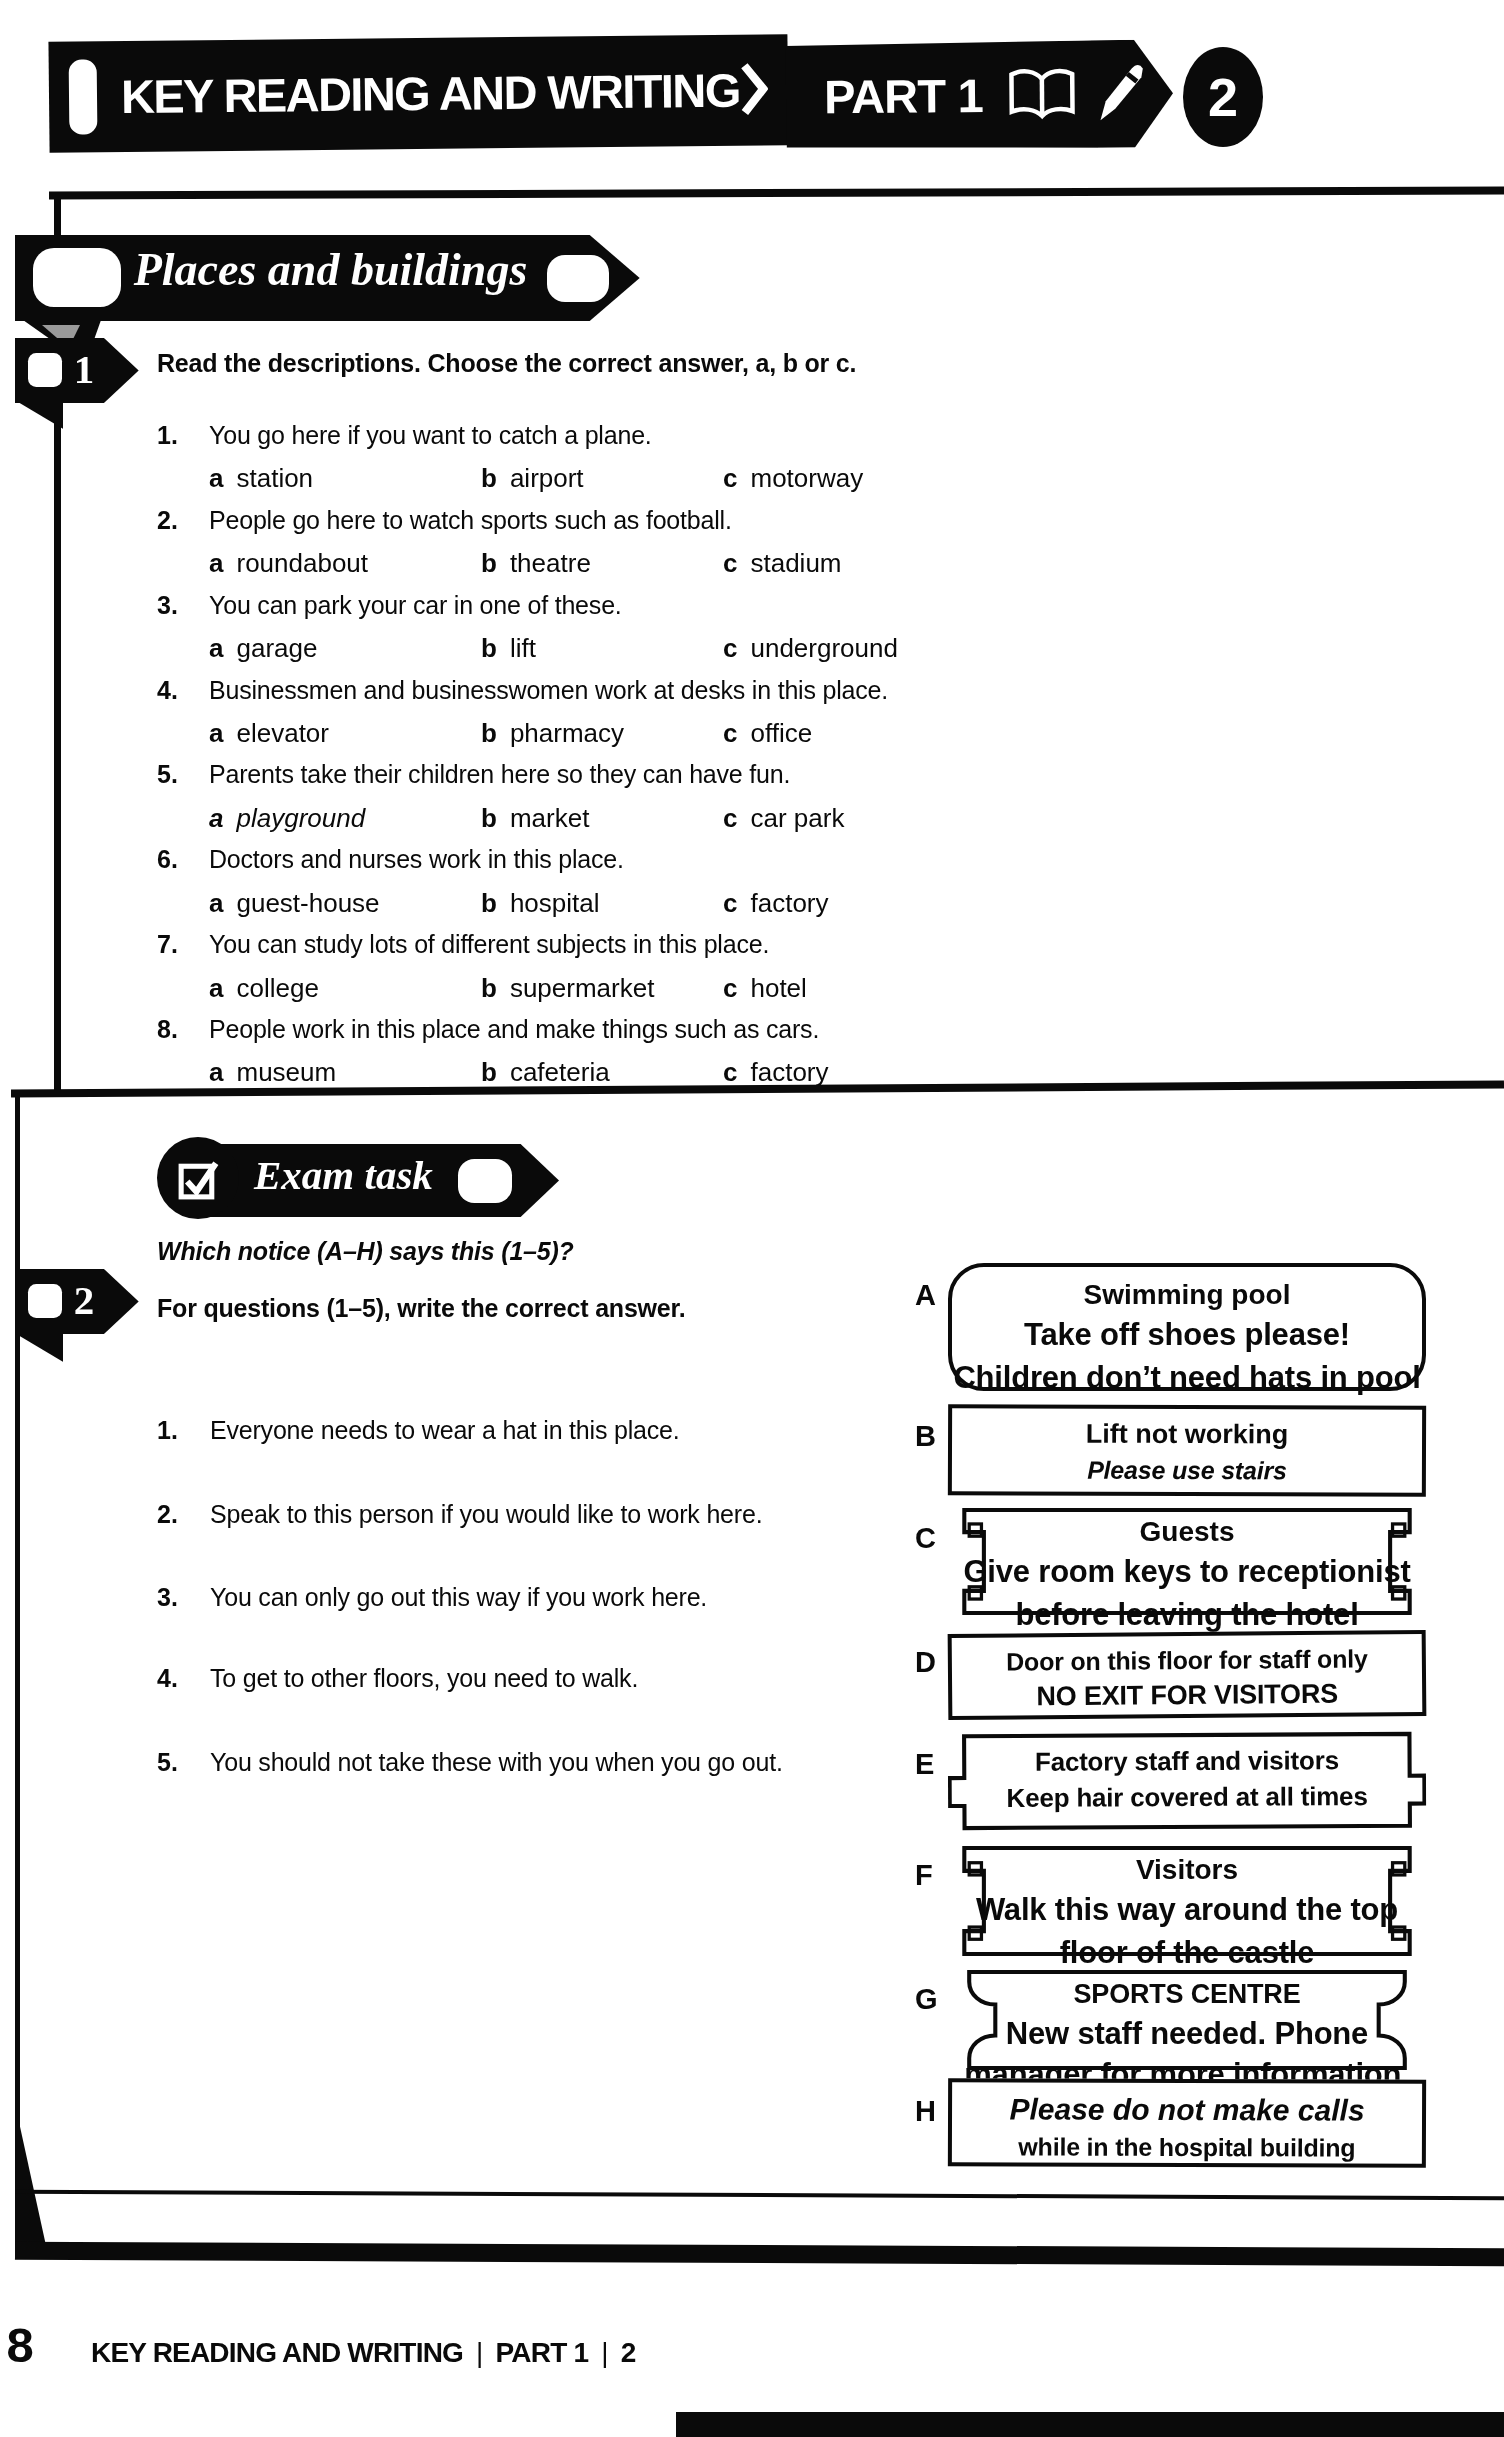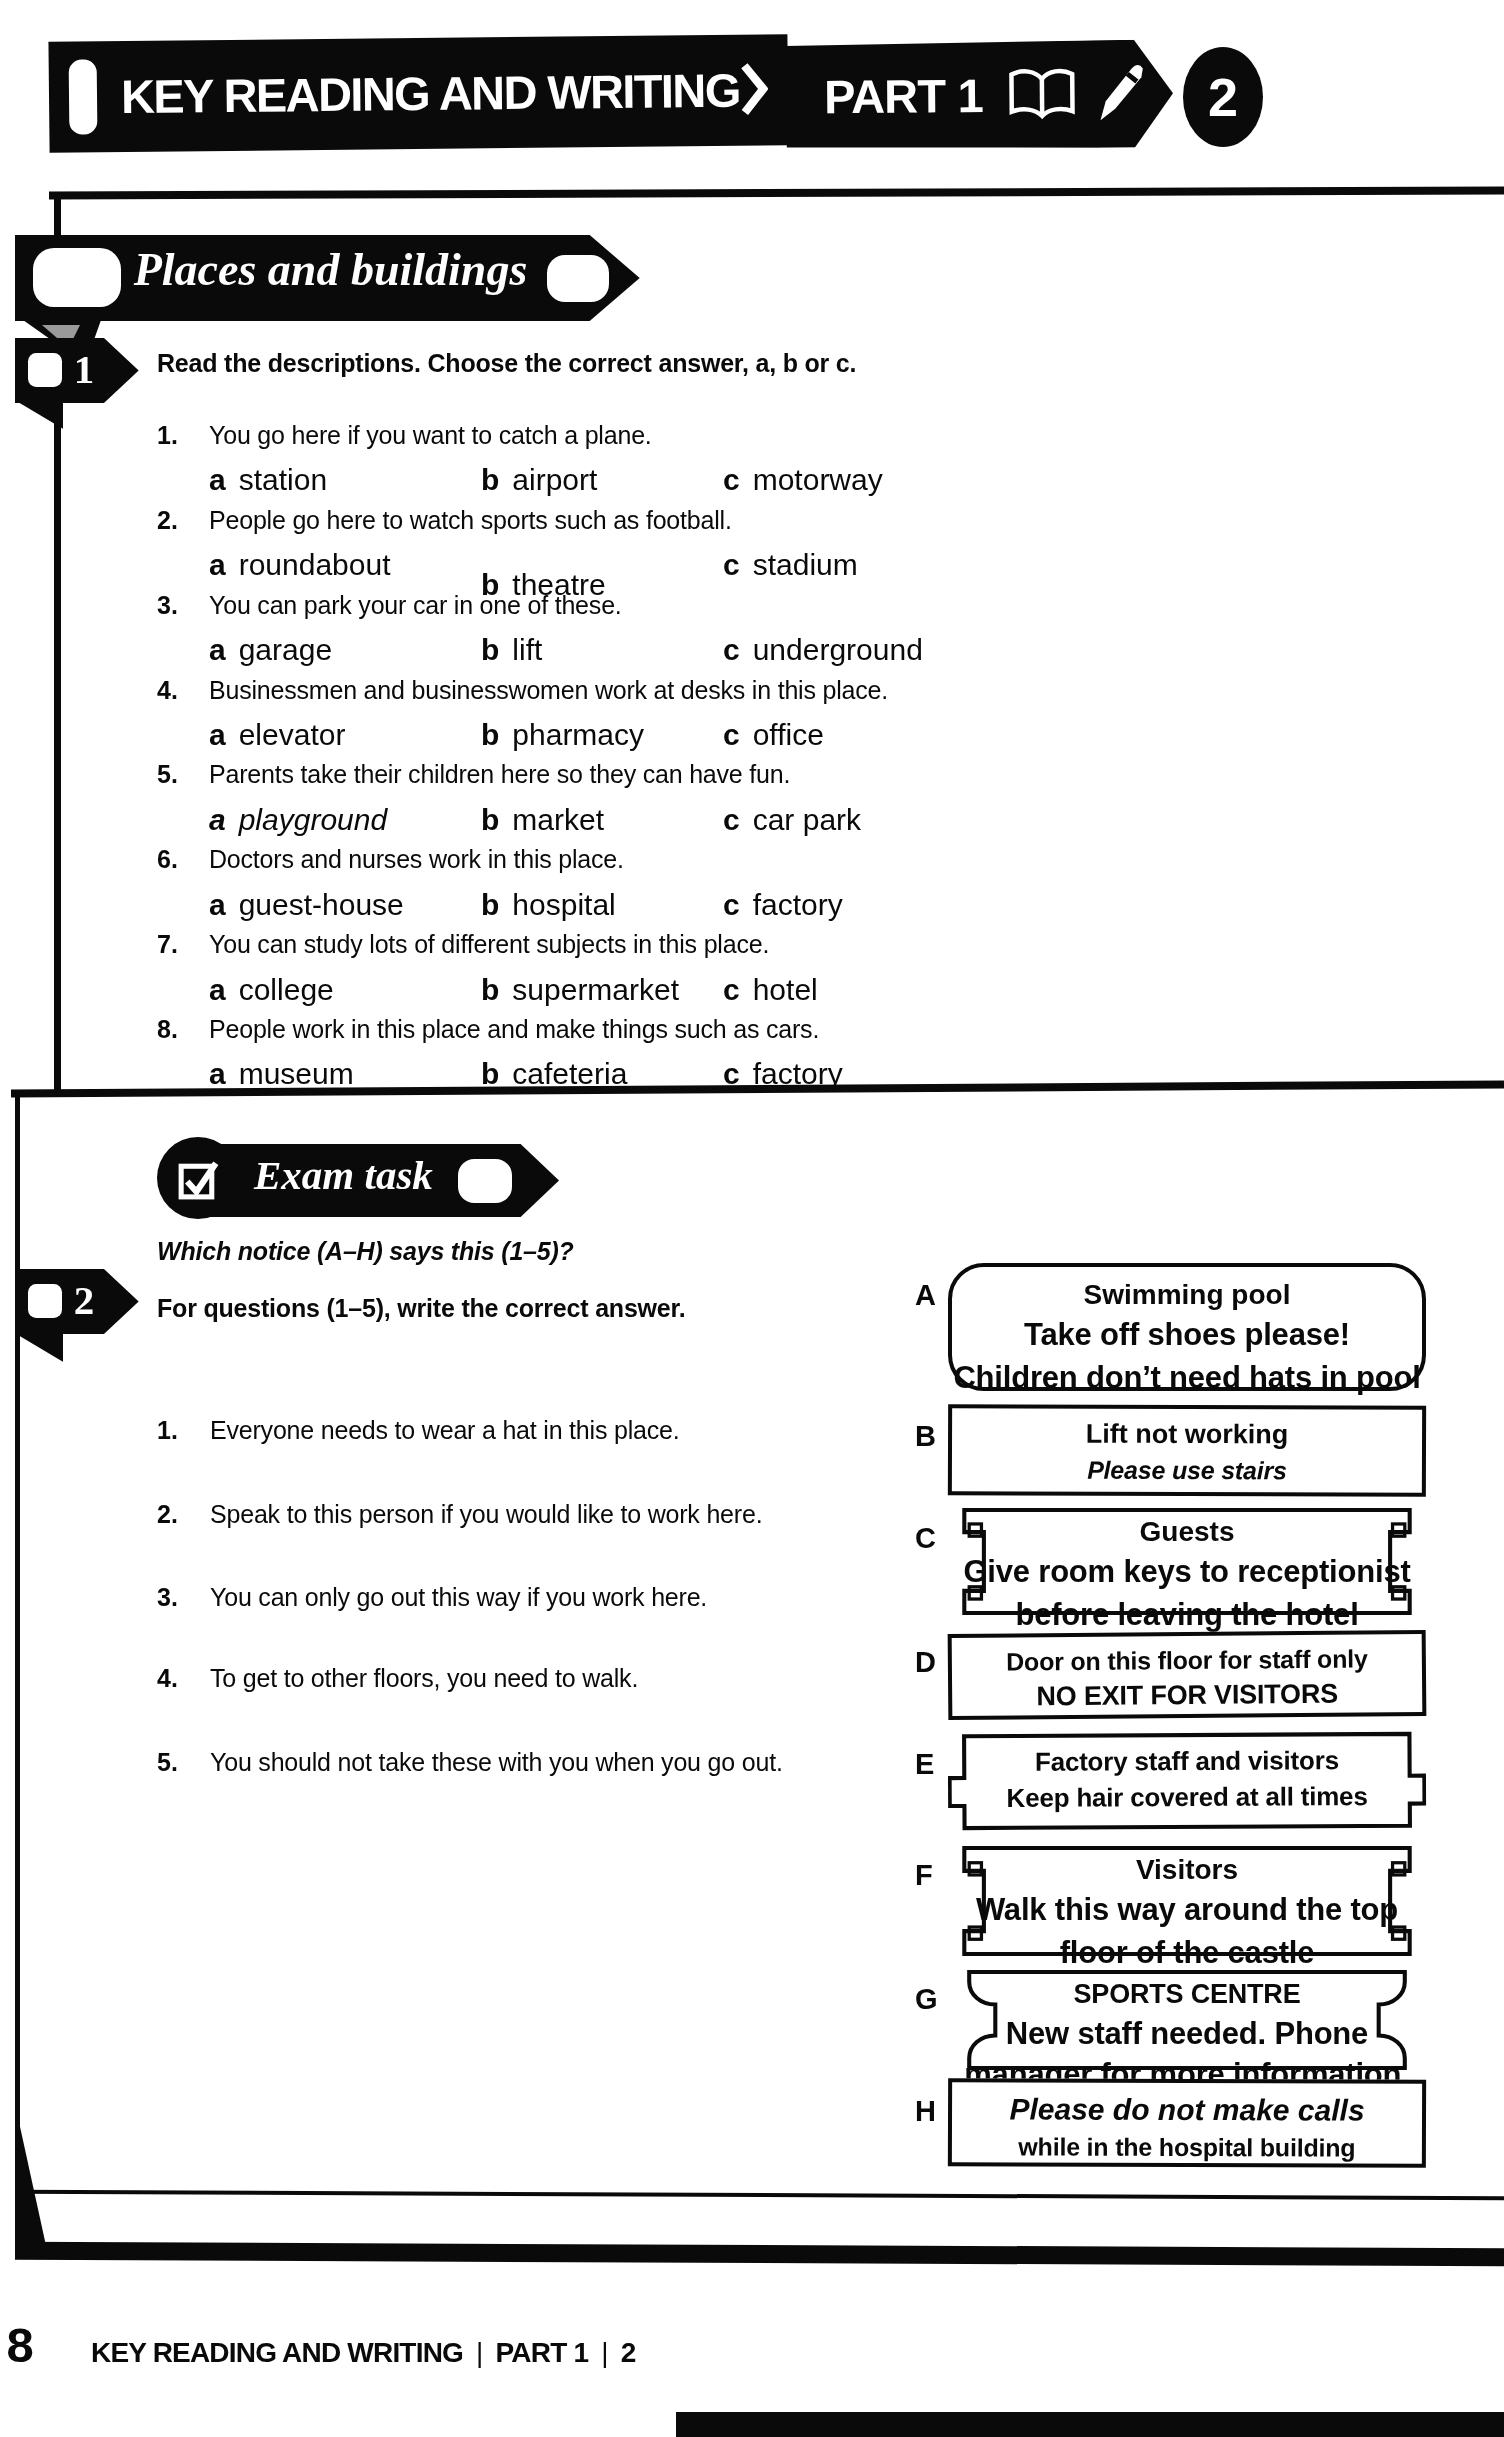"a station" .opt { font-size: 30px -> 26px }
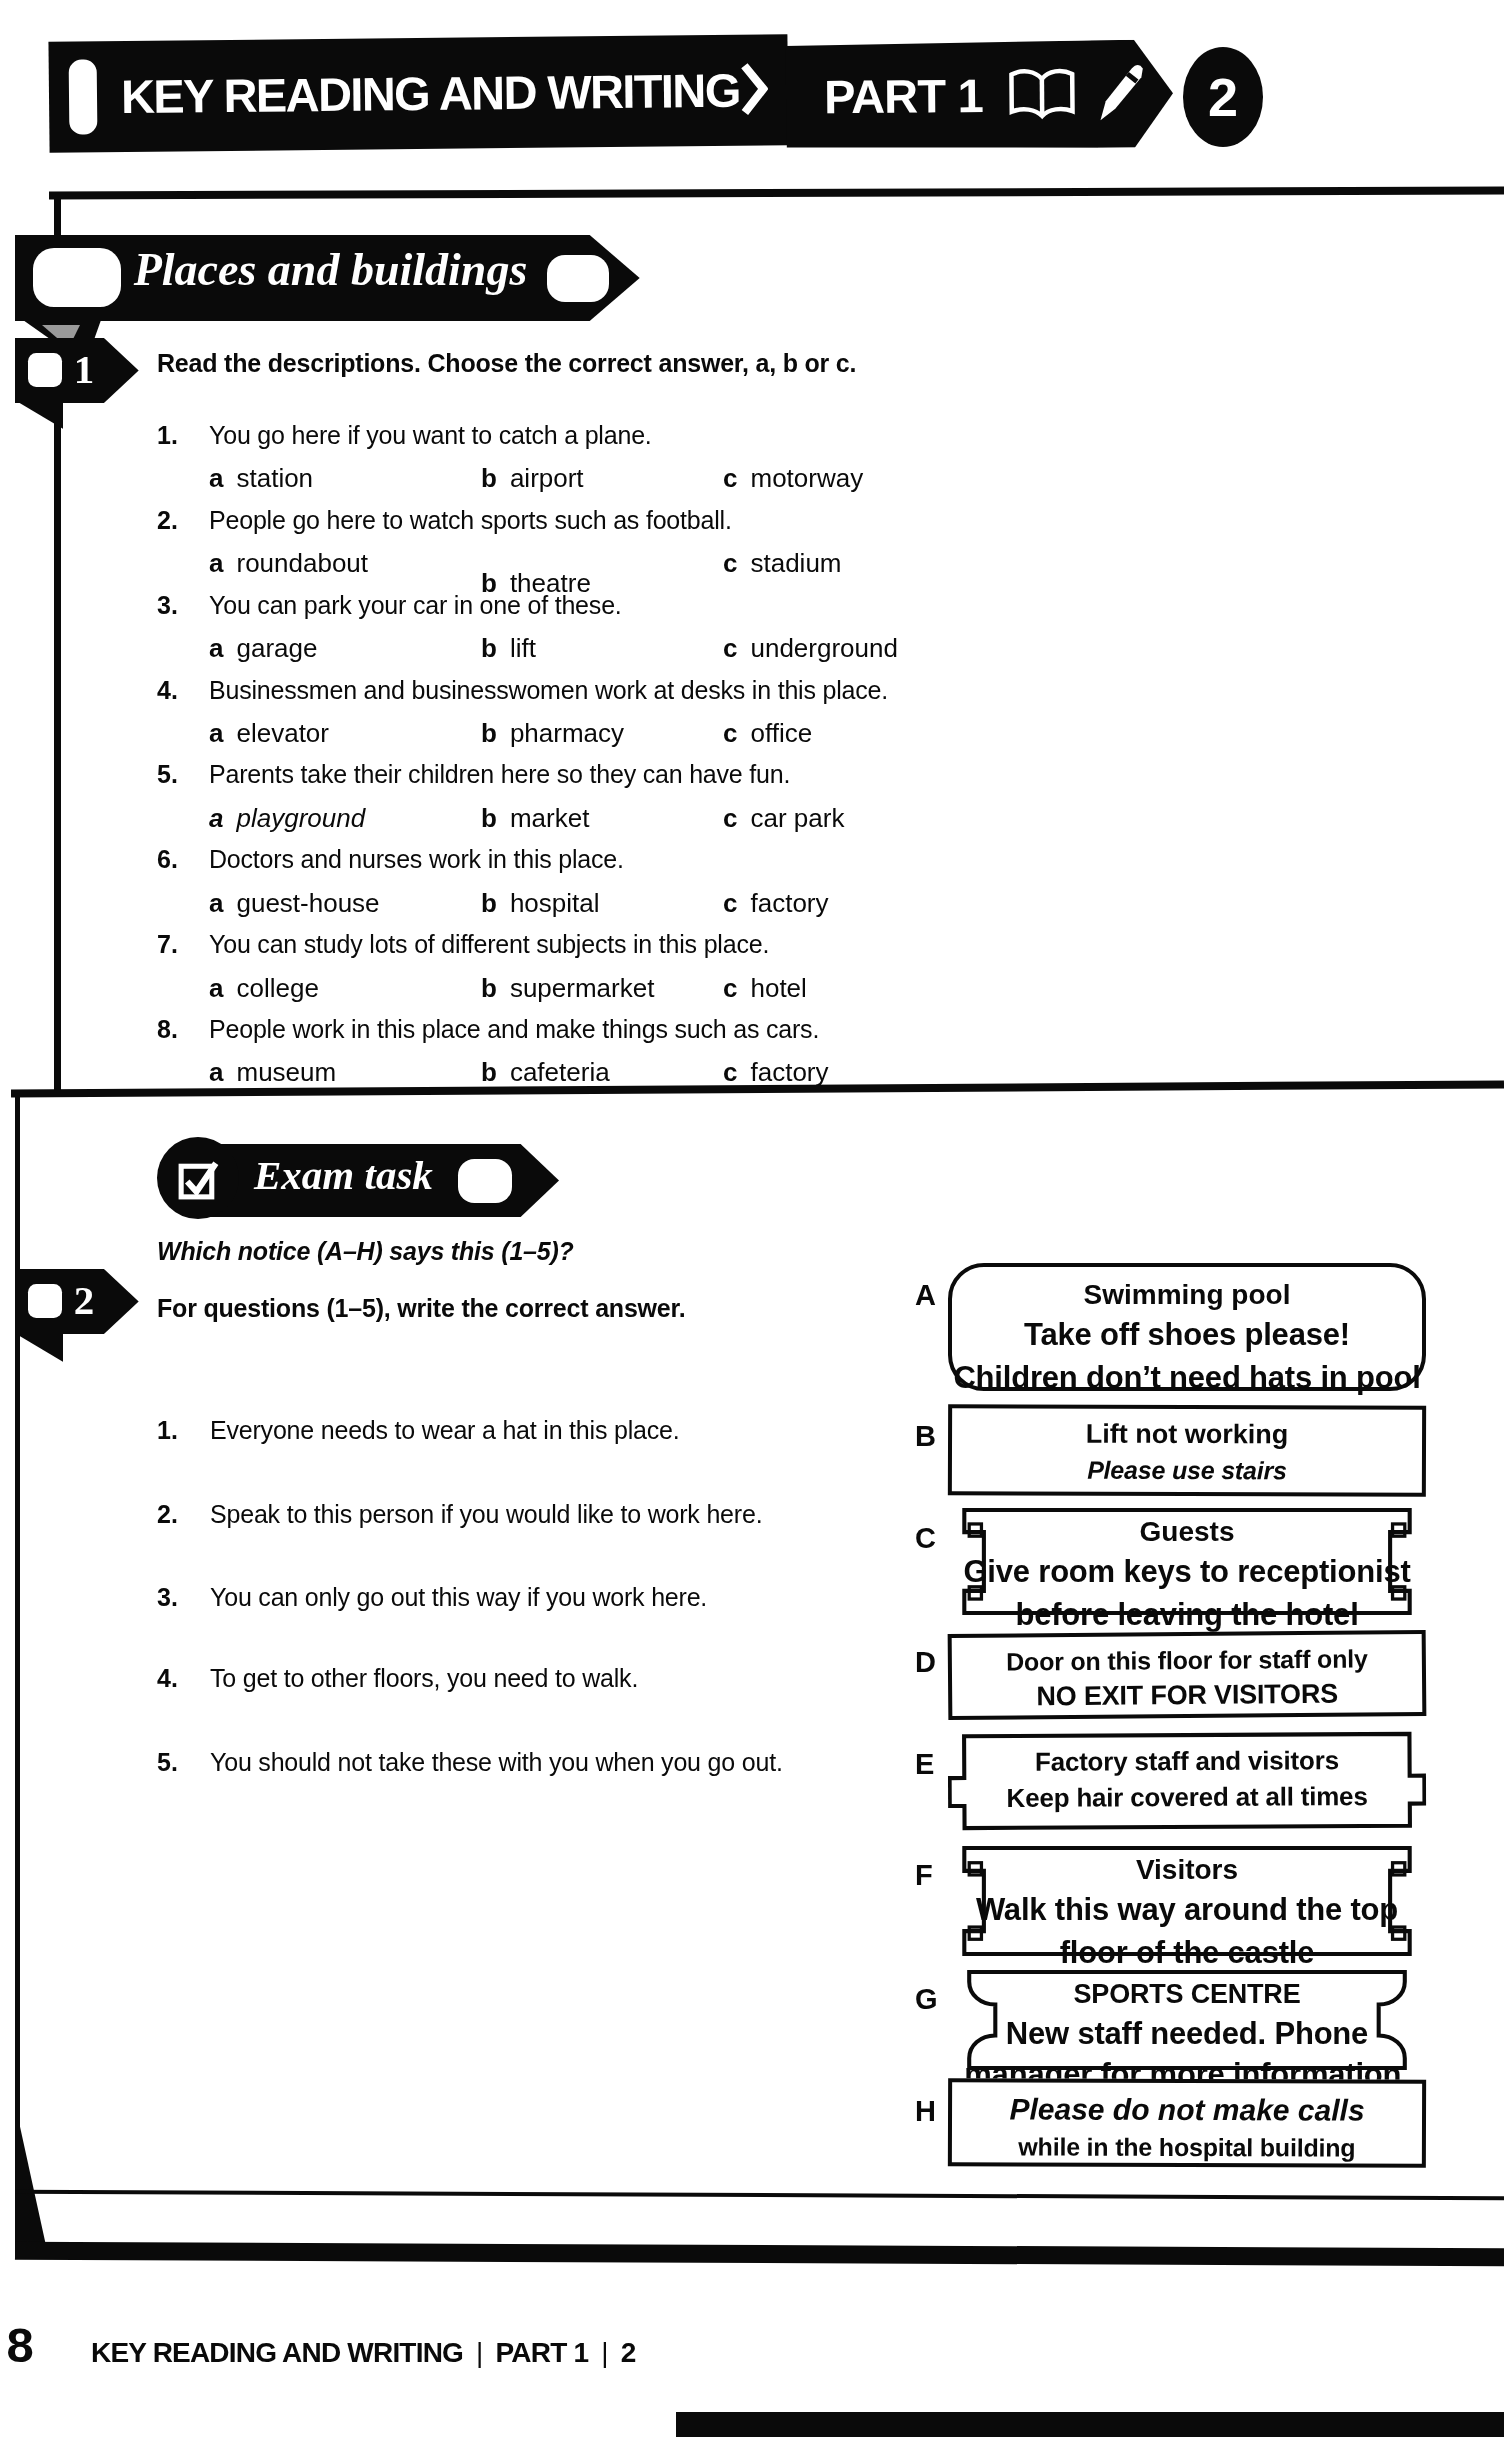"b theatre" div.opt { top: 568px -> 548px }
